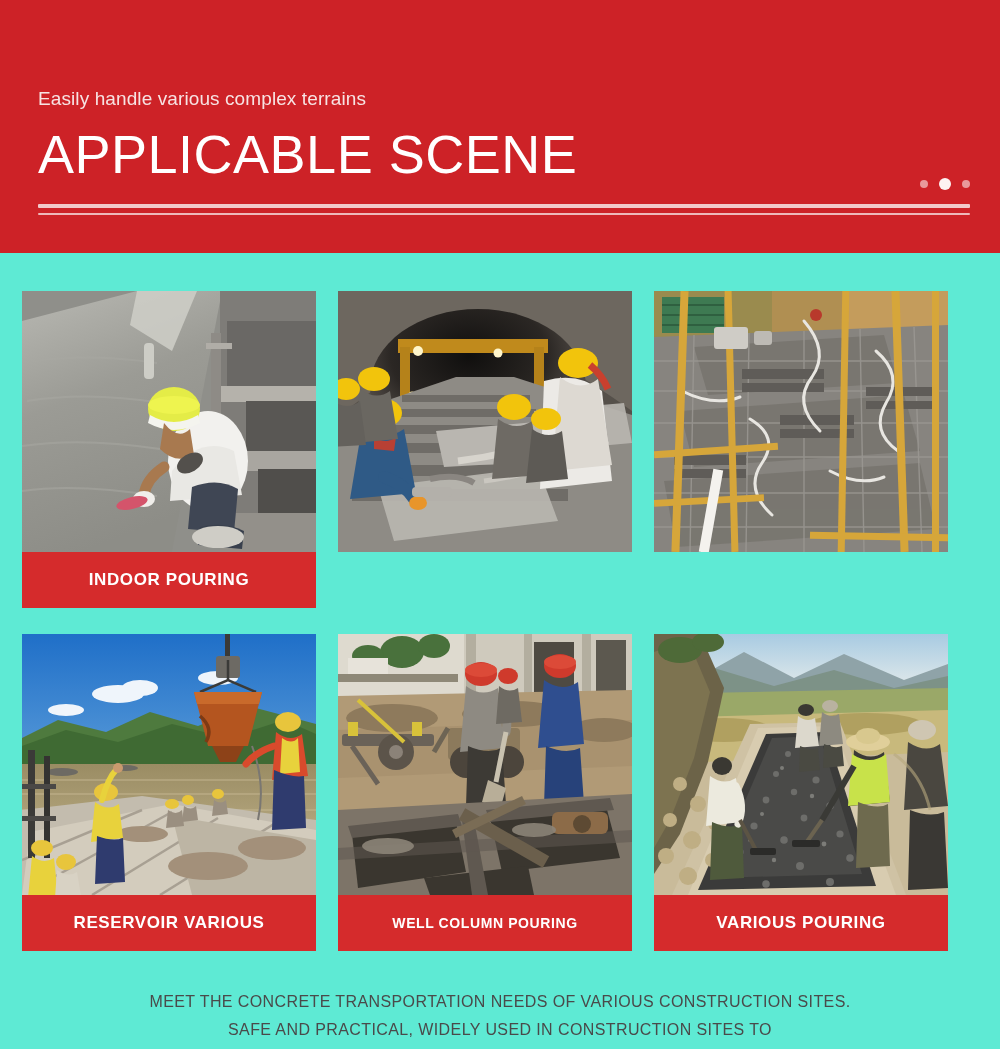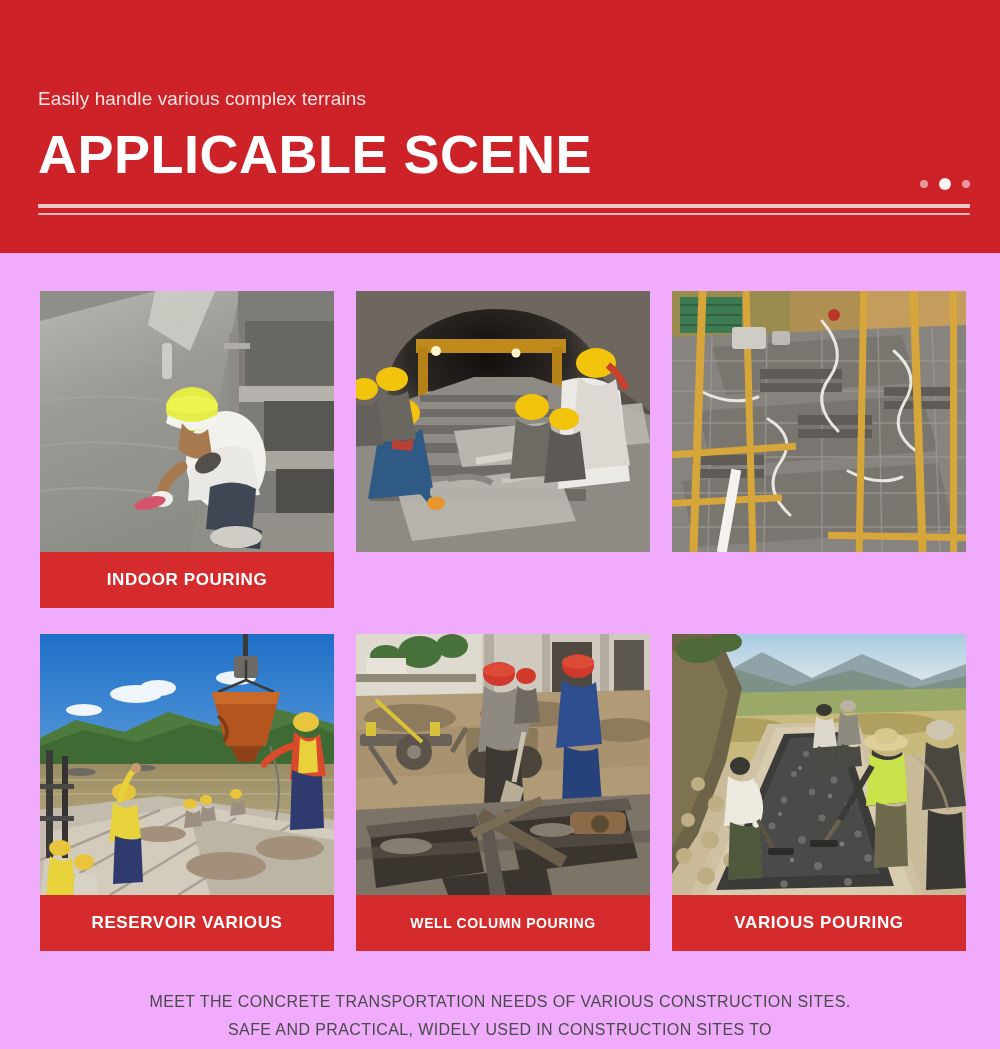"Easily handle various complex terrains" .page { background: #f0abfc -> #5eead4 }
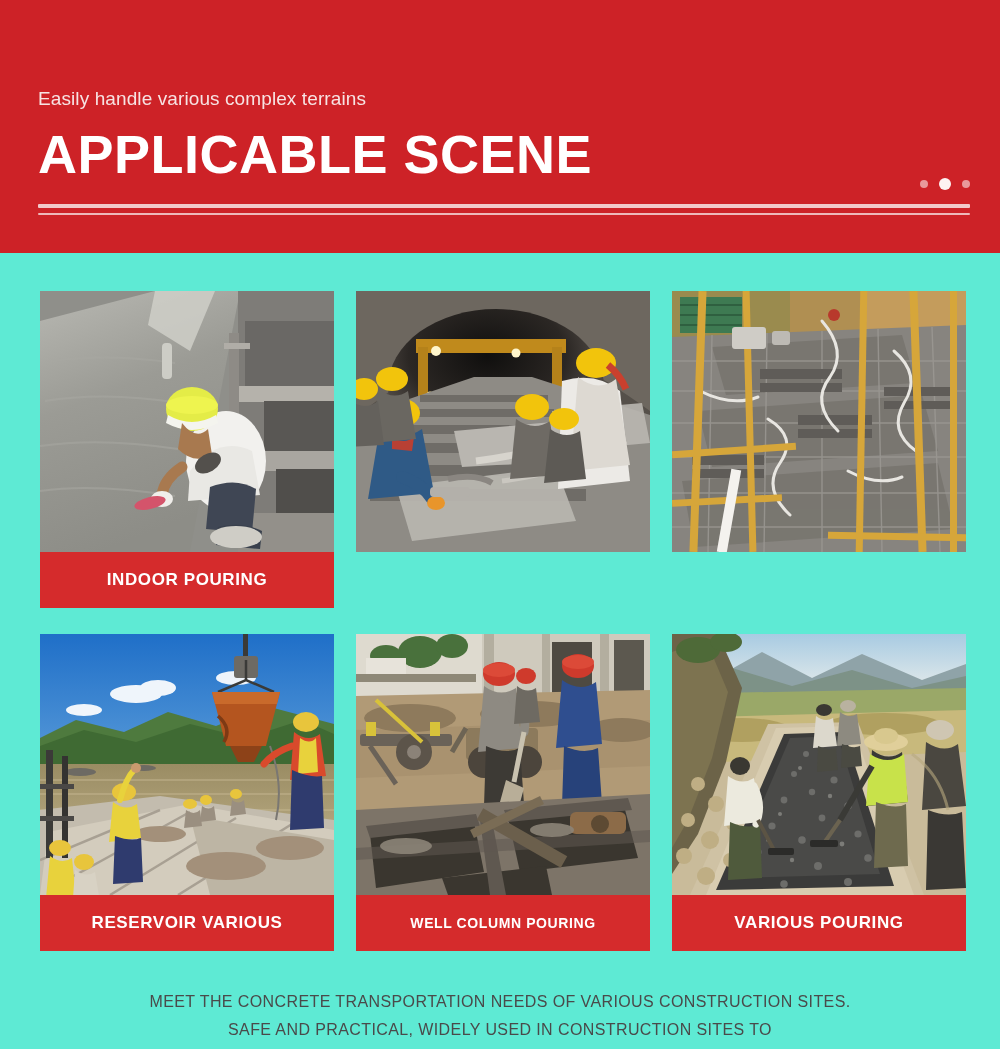"APPLICABLE SCENE" .header-title { font-weight: bold -> normal }
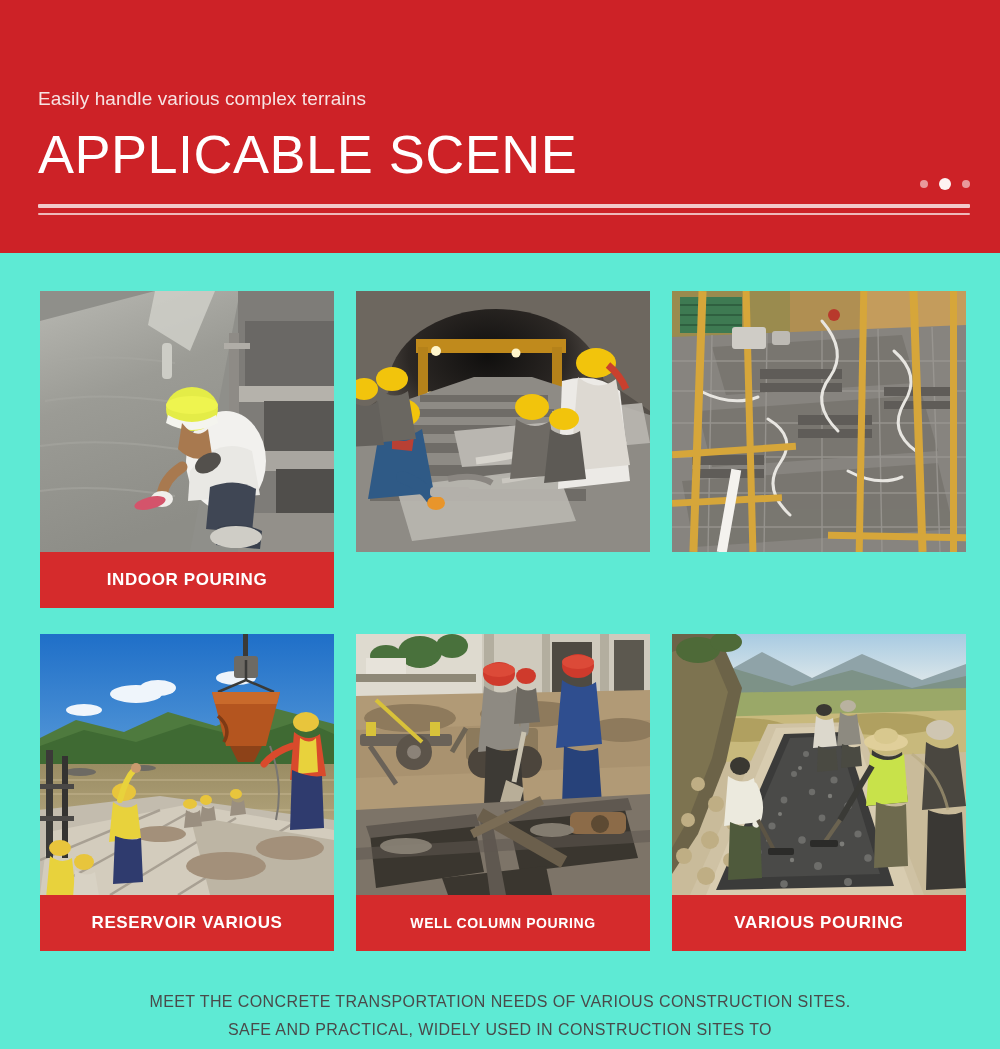"INDOOR POURING" .grid { left: 40px -> 22px }
